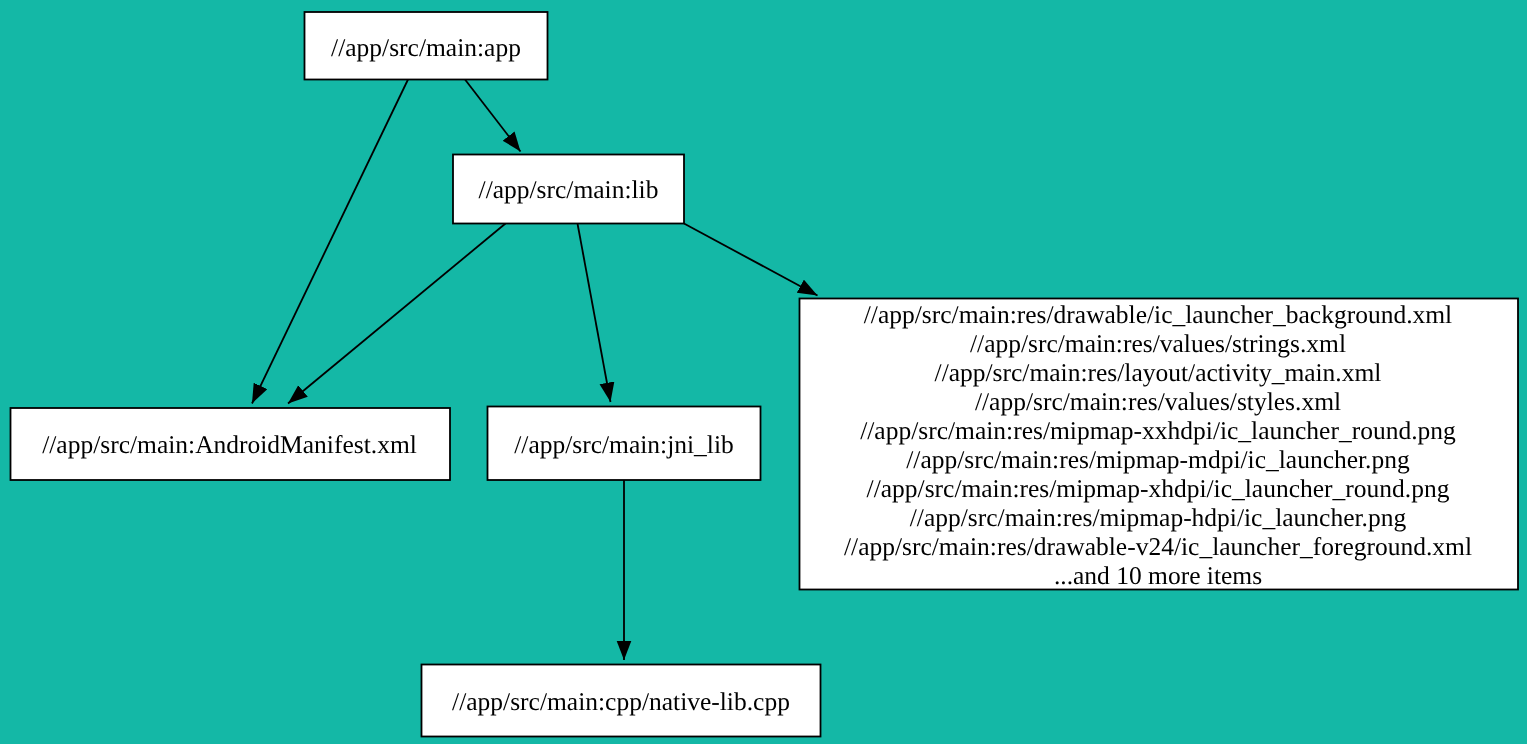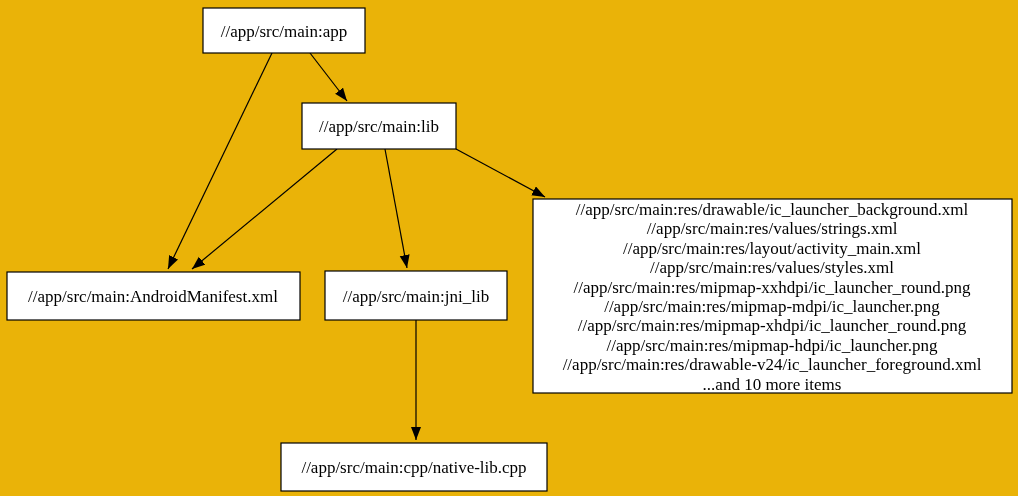"//app/src/main:app" .canvas { background: #eab308 -> #14b8a6 }
